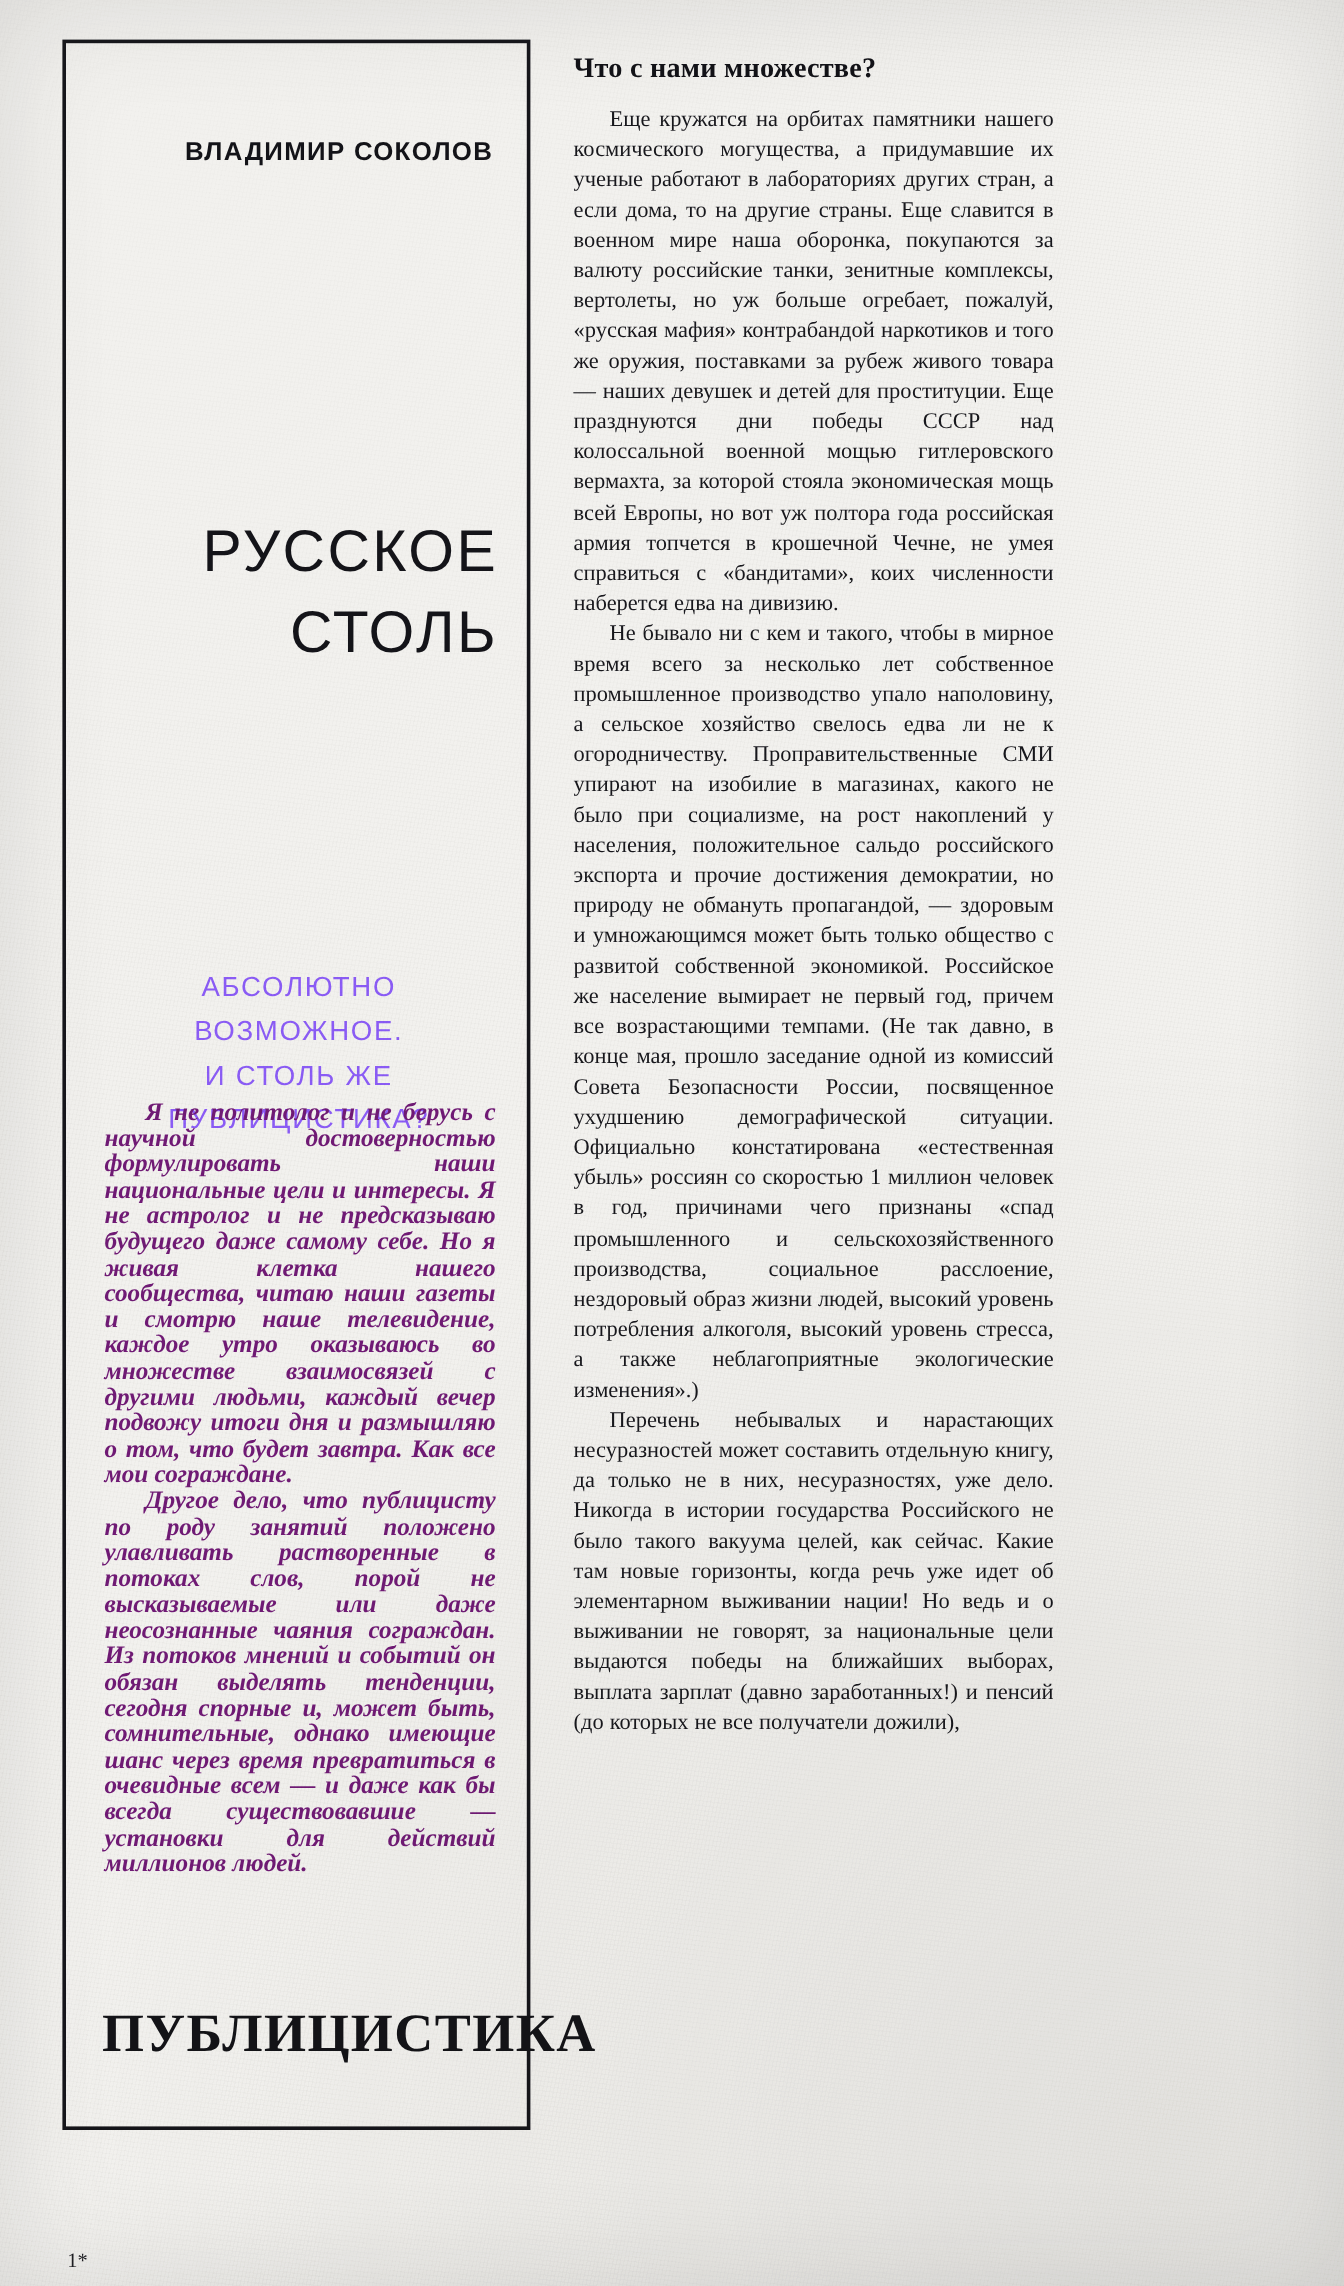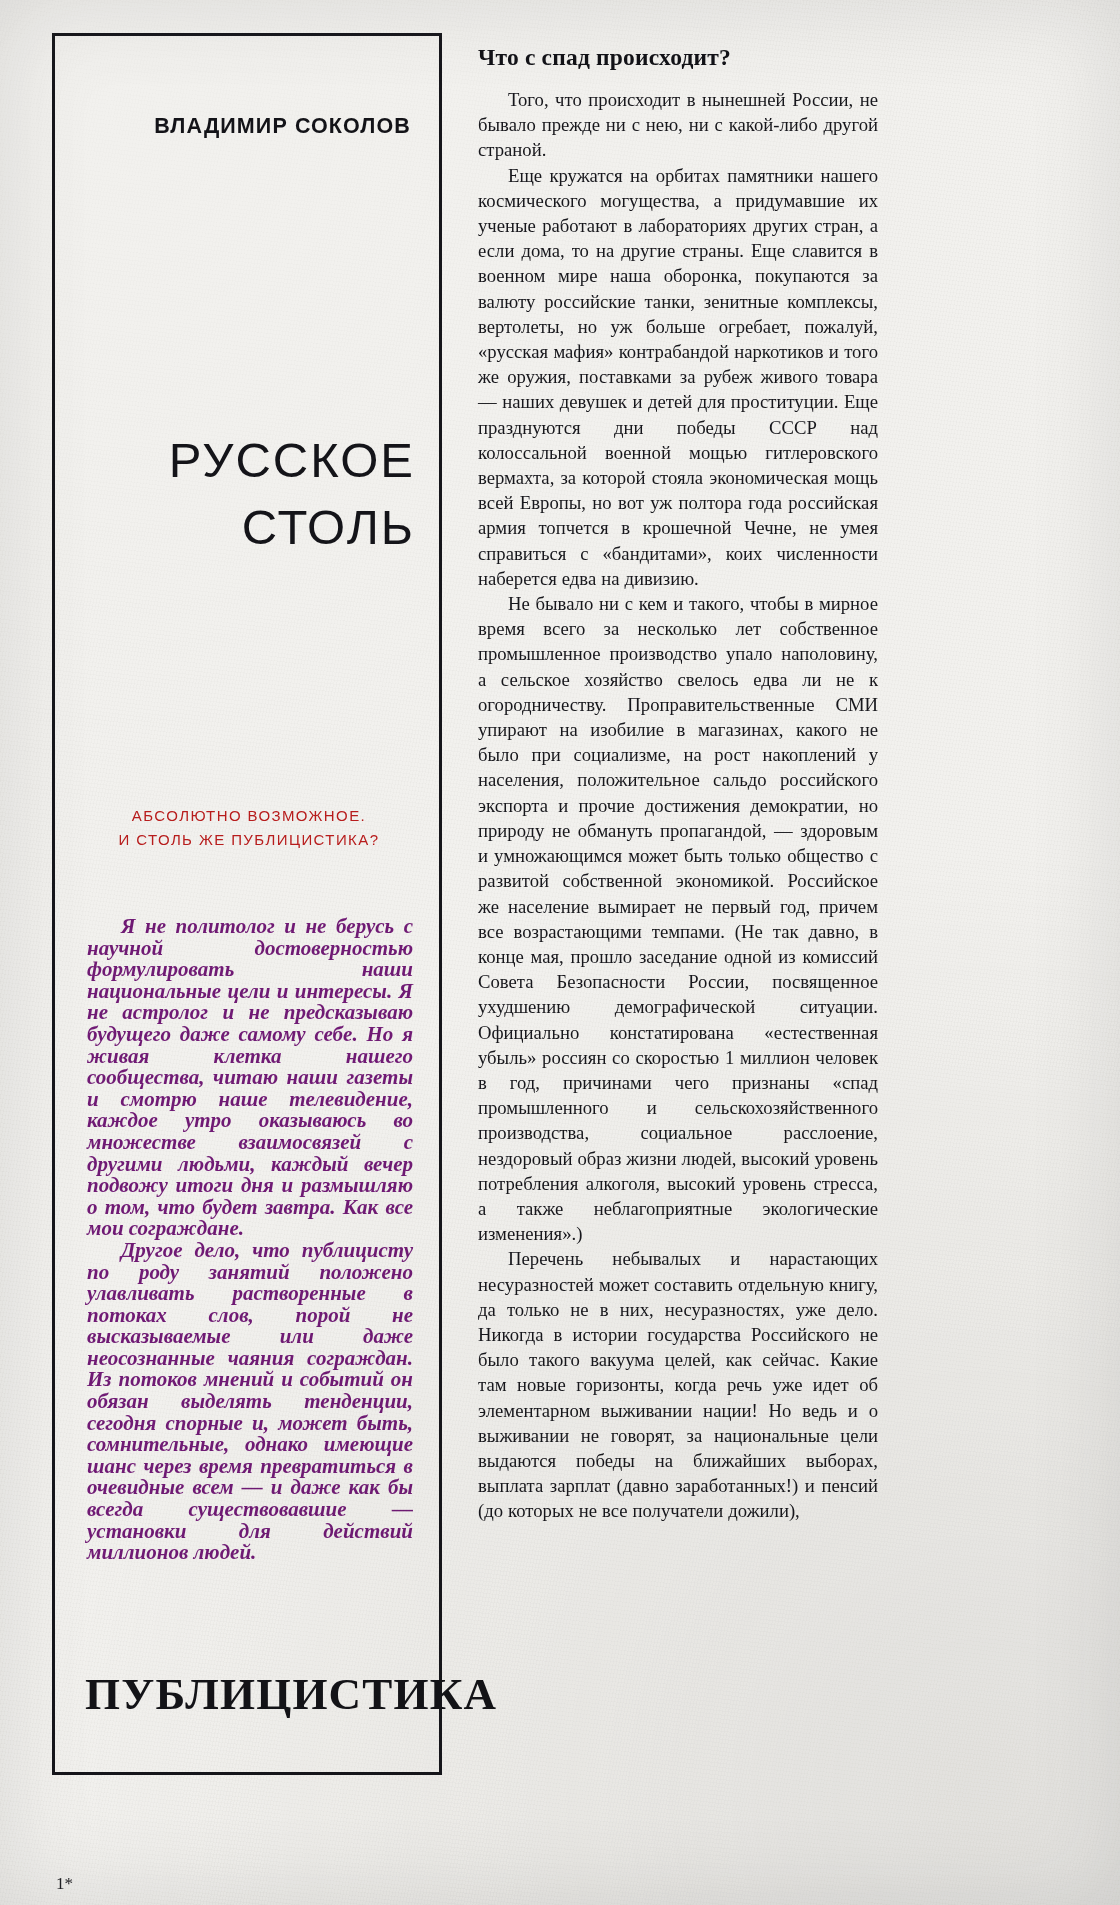"Что с спад происходит?" h2.col-heading { text: спад происходит -> нами множестве }
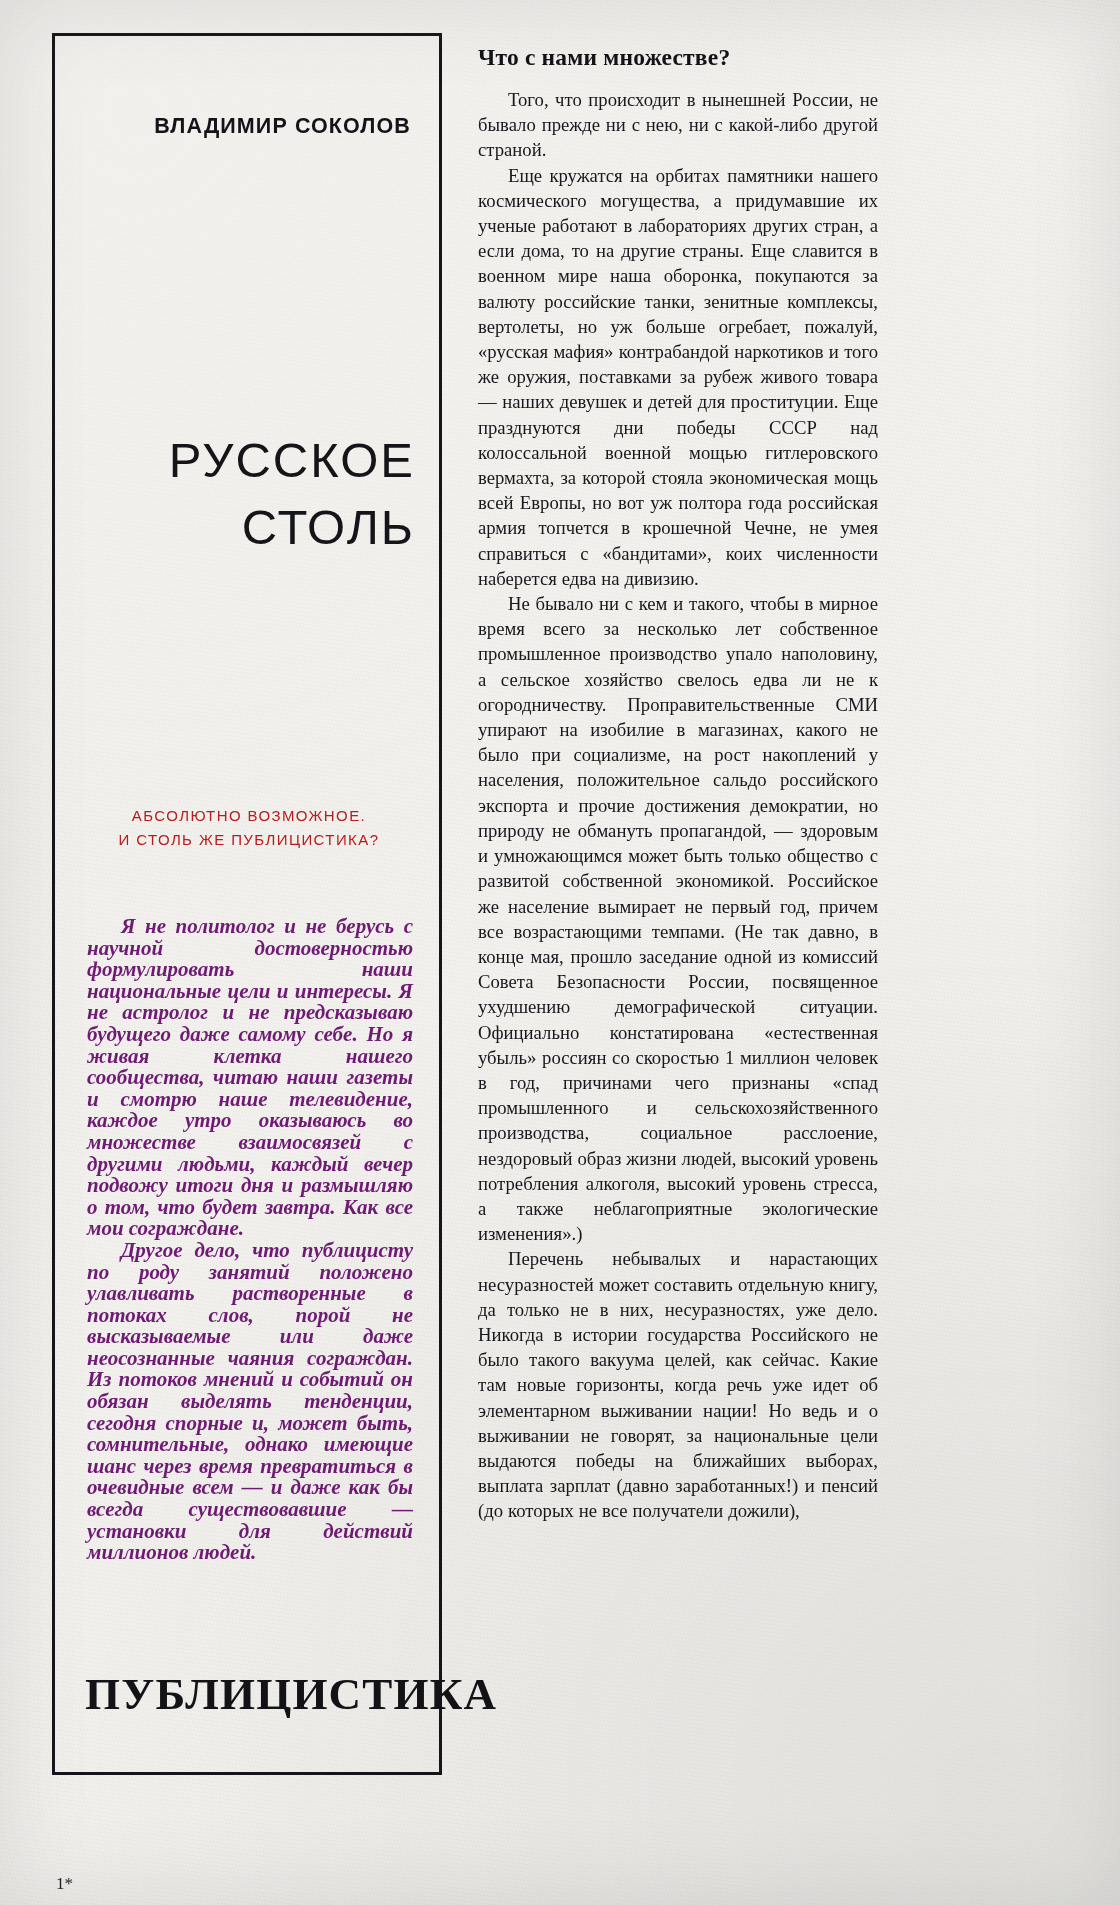"Того, что происходит в нынешней" p { html: <p>Того, что происходит в нынешней России, не бывало прежде ни с нею, ни с какой-либо другой страной.</p> -> none }
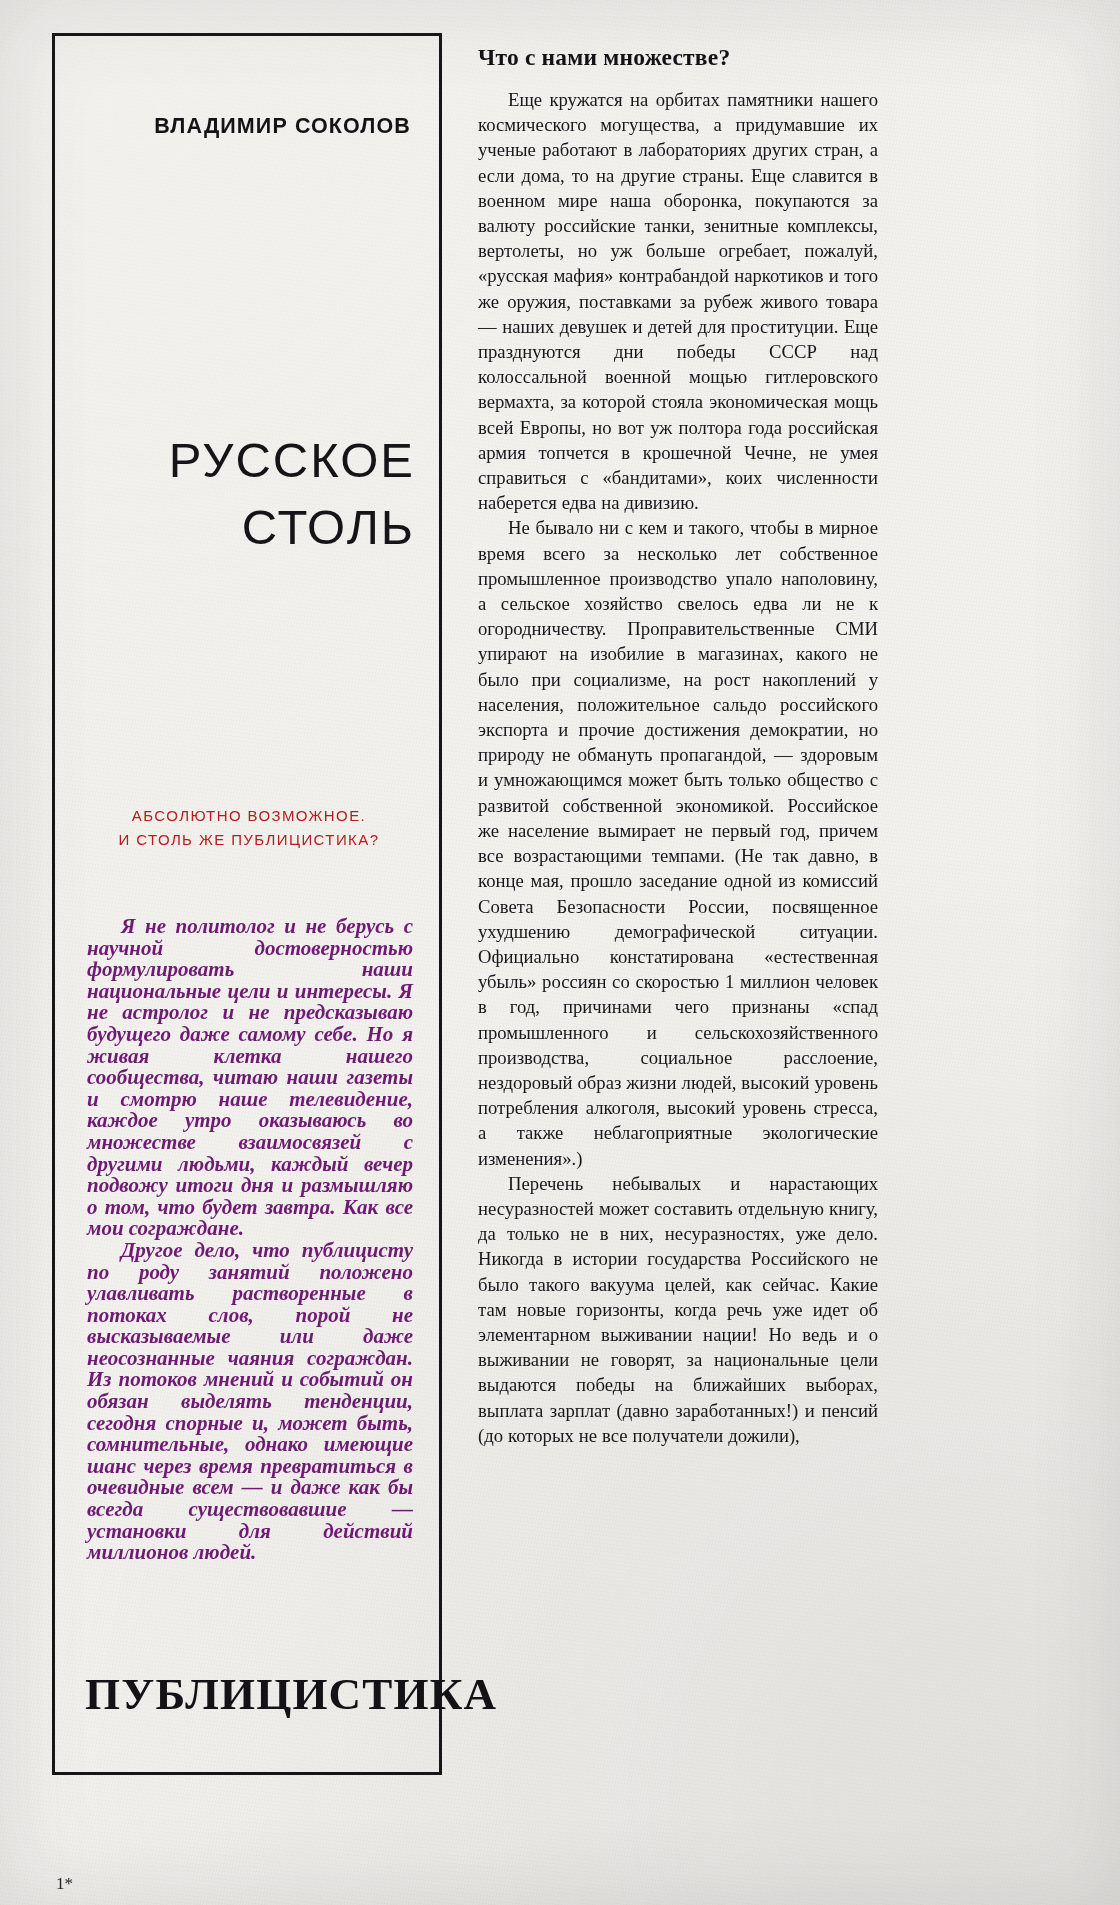"АБСОЛЮТНО ВОЗМОЖНОЕ." .subtitle { color: #b91c1c -> #8b5cf6; font-size: 15px -> 23px }
